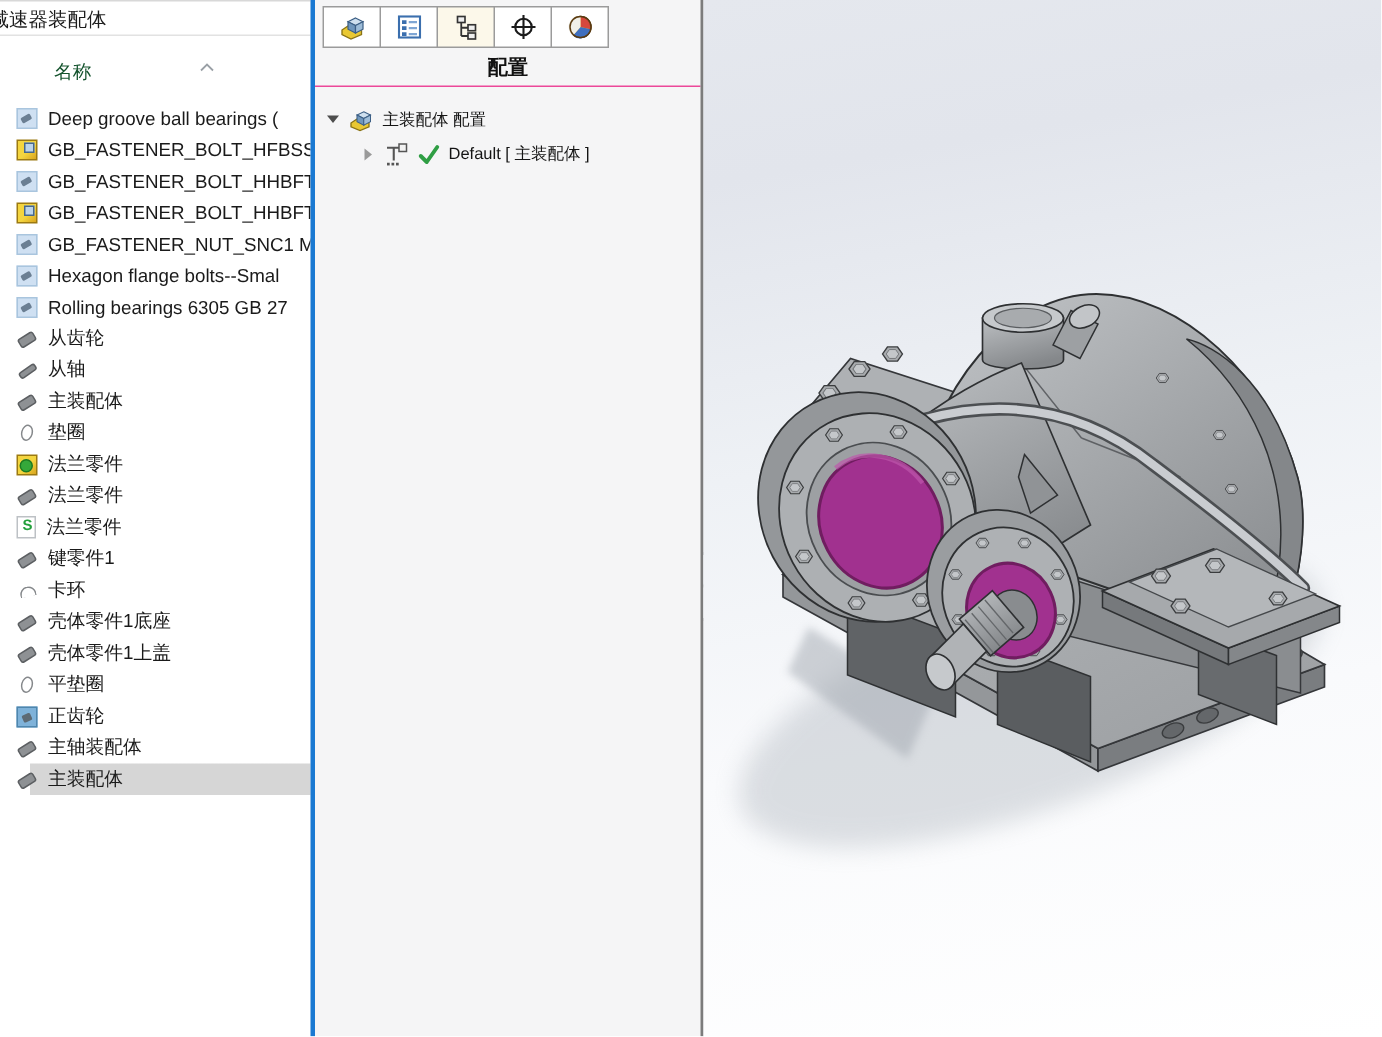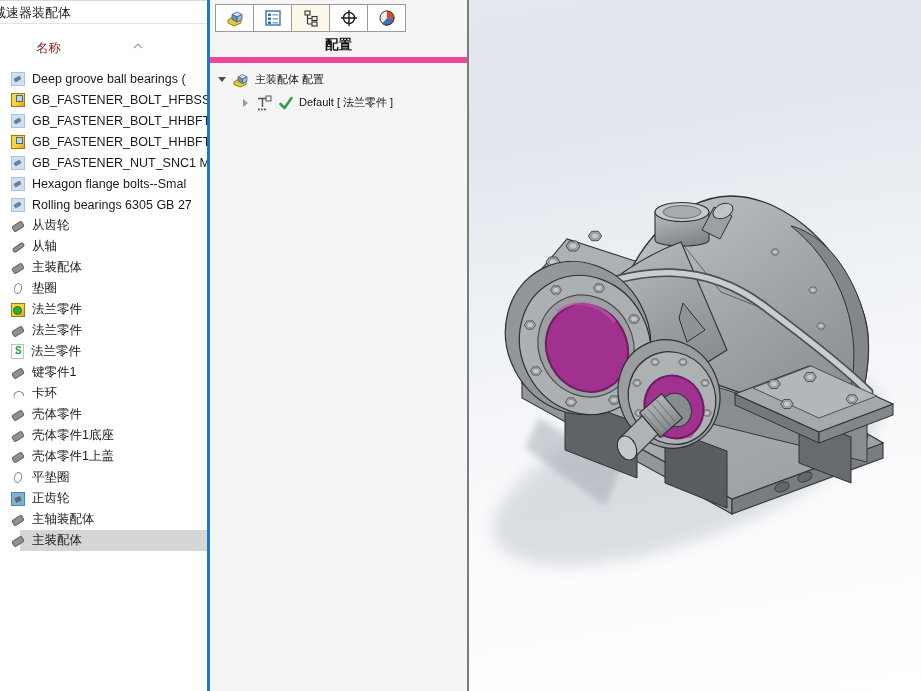"名称" .col-header { color: #7f1d1d -> #14532d }
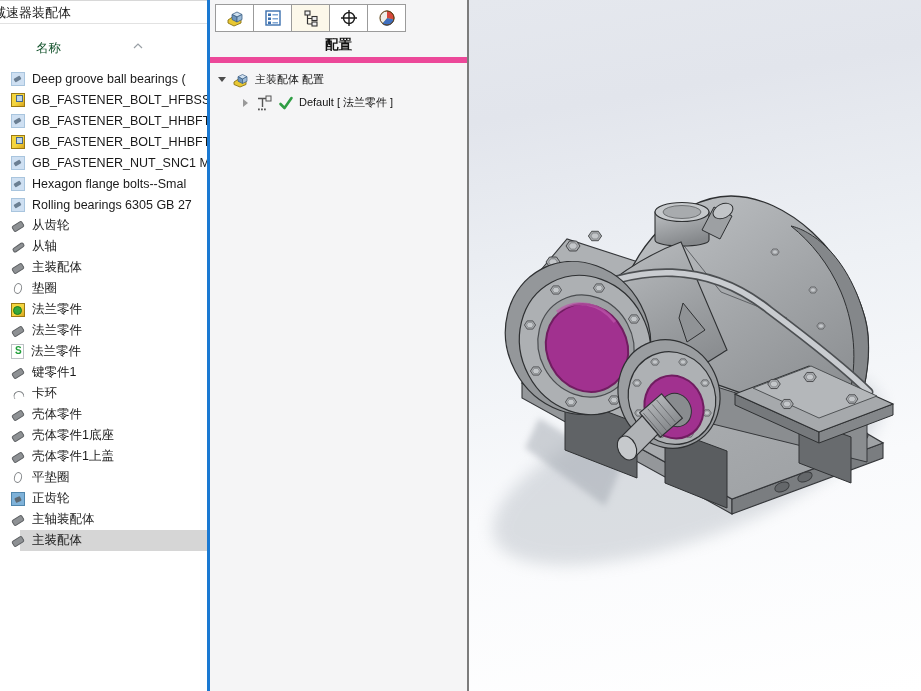"配置" .cfg-header { border-bottom: 6px solid #ec4899 -> 1px solid #ec4899 }
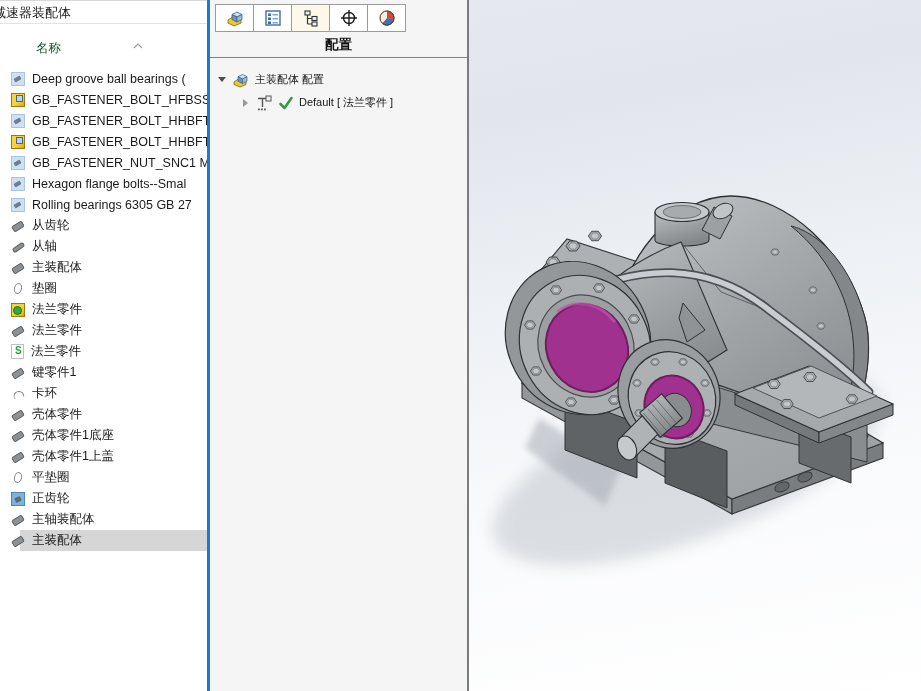"Default [ 法兰零件 ]" span { text: 法兰零件 -> 主装配体 }
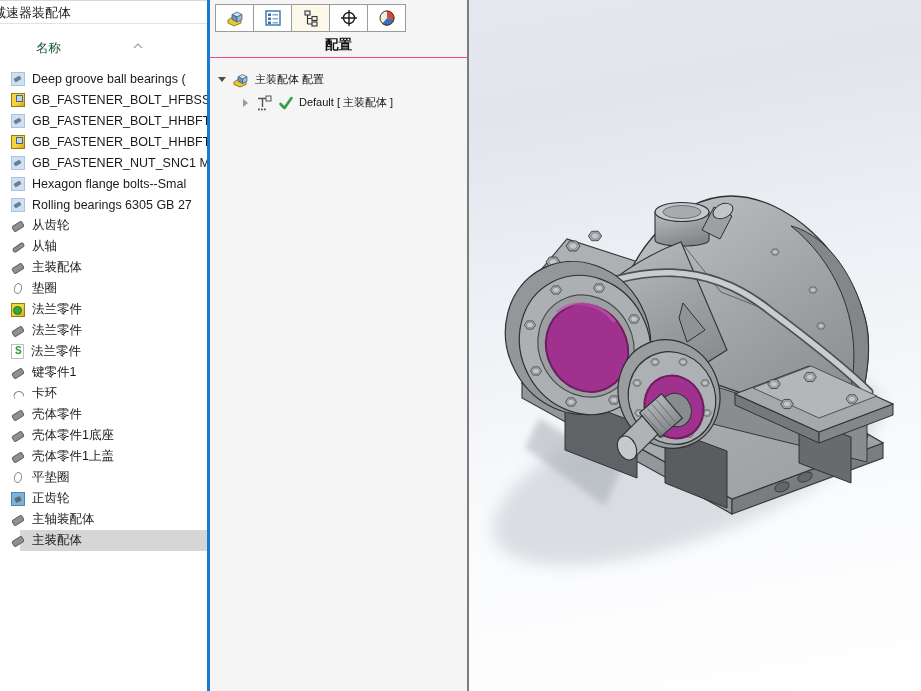"壳体零件" div.file-row { html: <div> <span></span> <span>壳体零件</span> </div> -> none }
